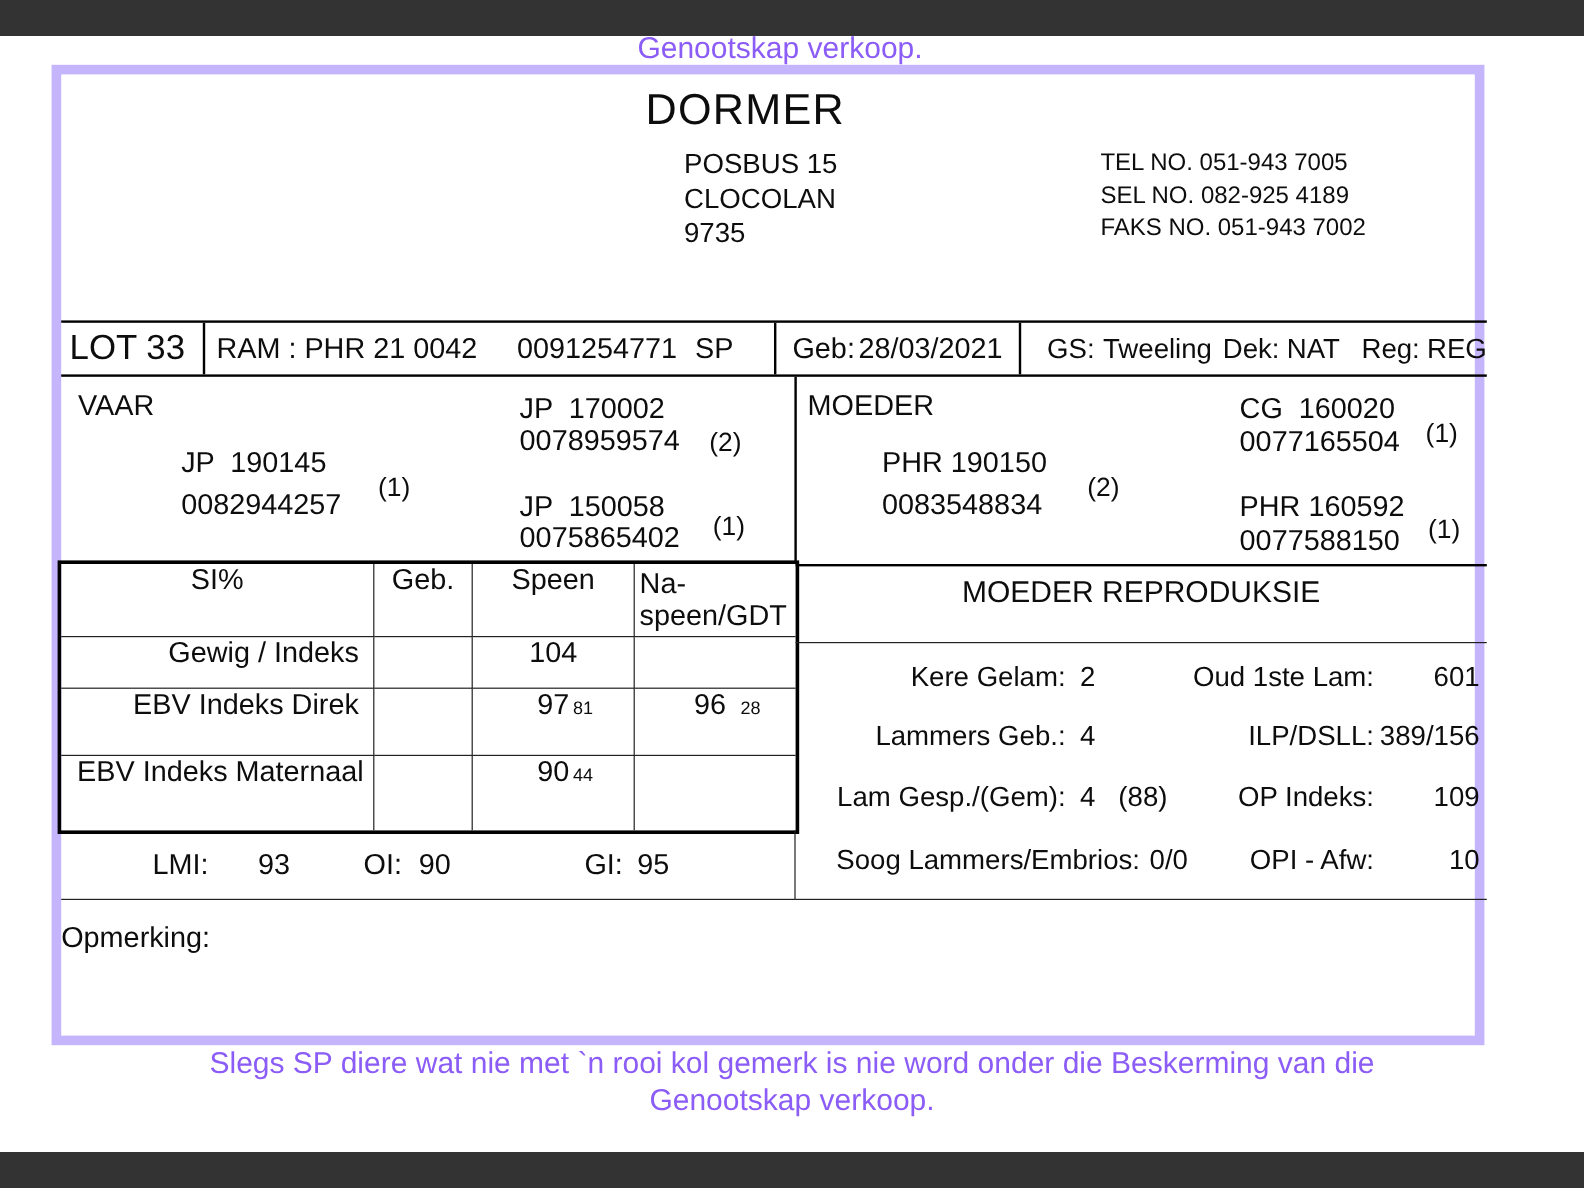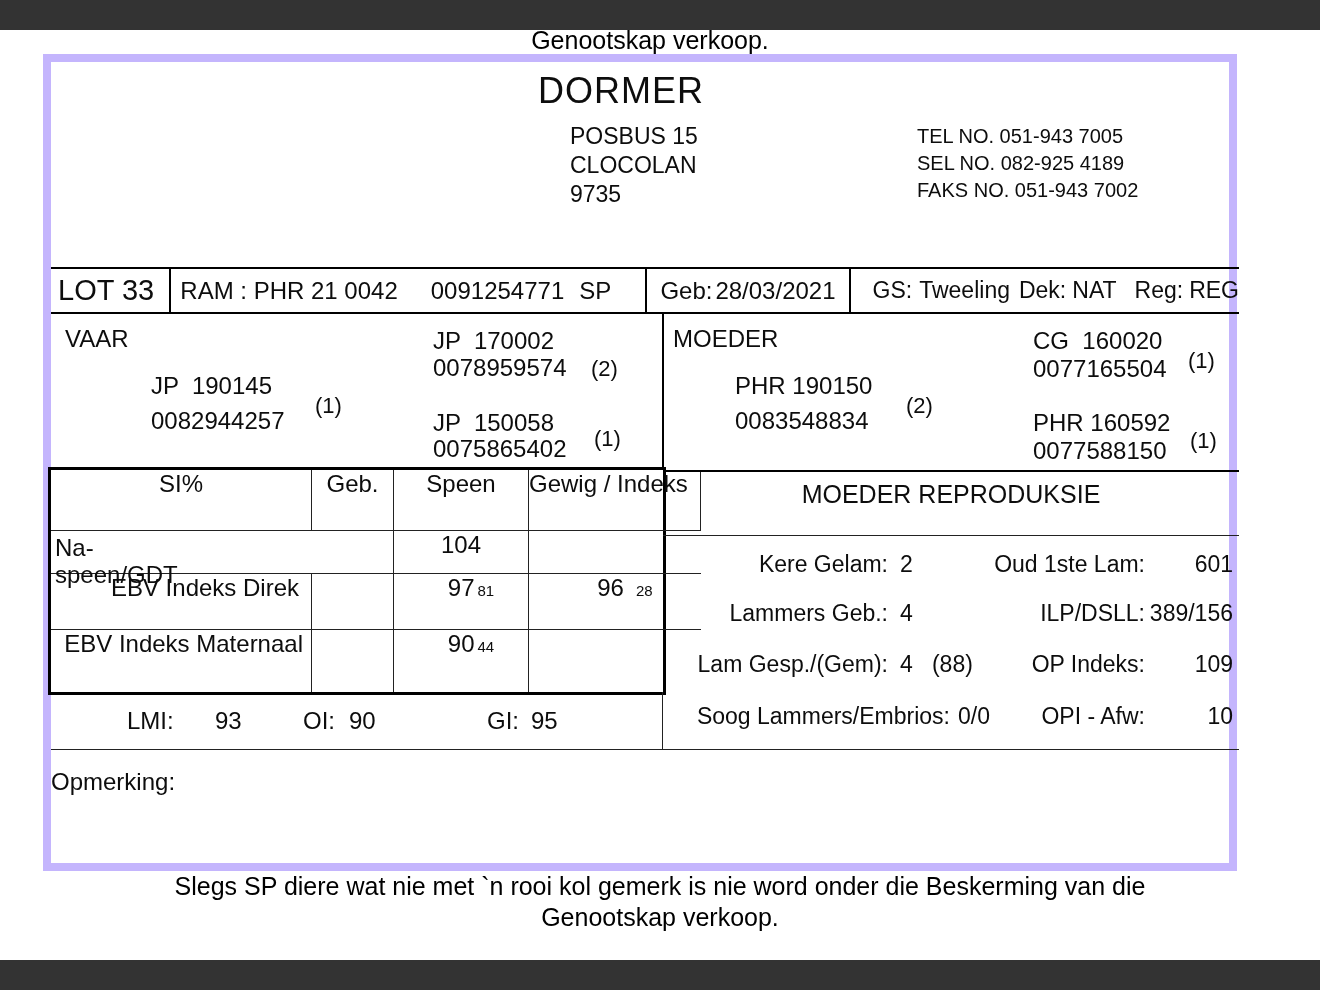"Genootskap verkoop." .notice { color: #000000 -> #8b5cf6 }
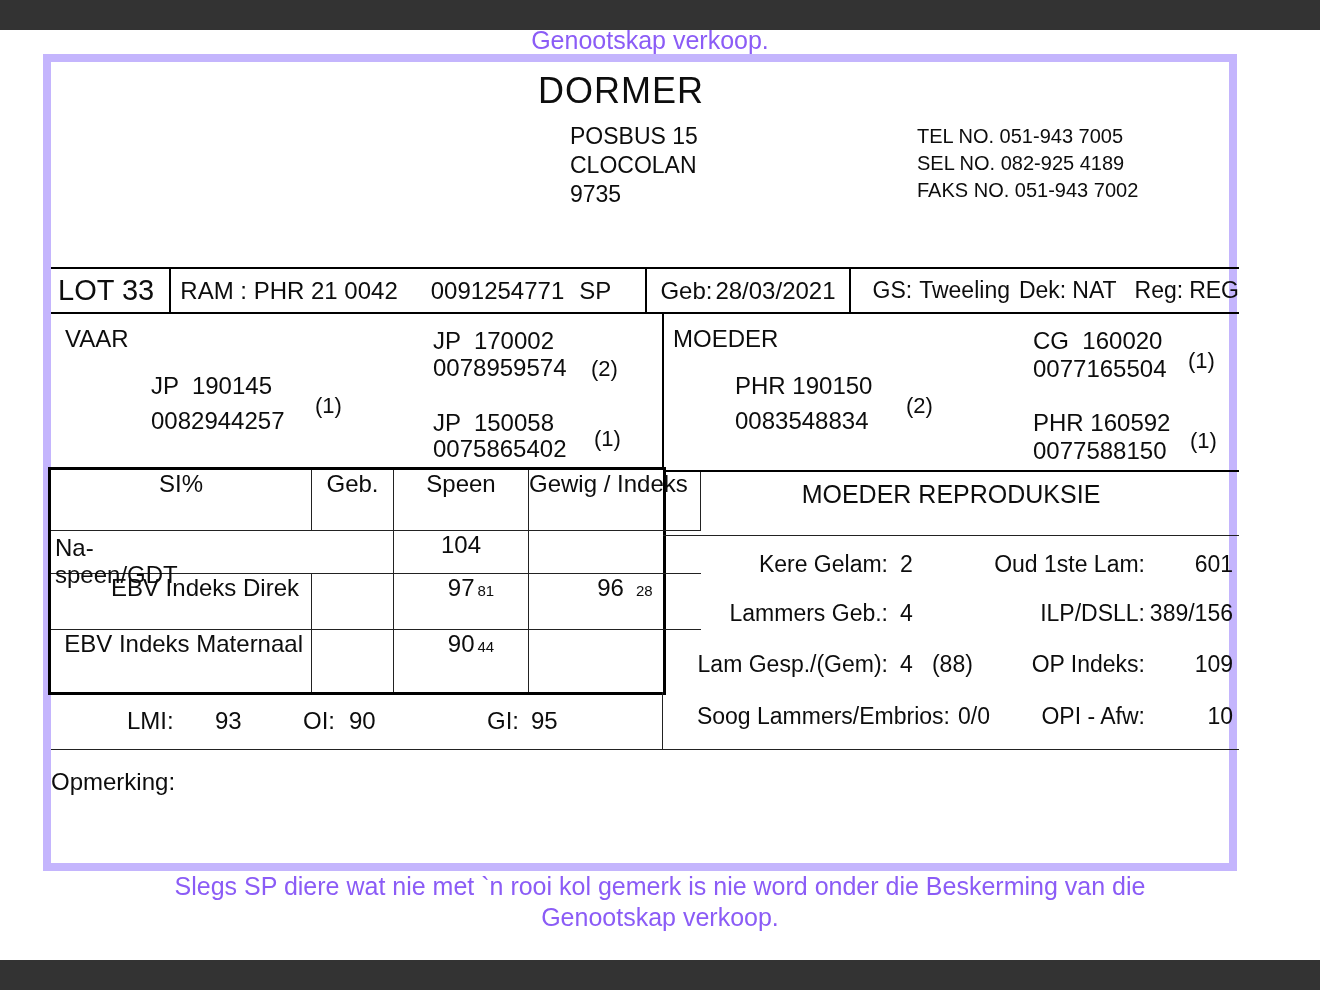"Gewig / Indeks" div.cell { order: before "Na-" -> after "Na-" }
